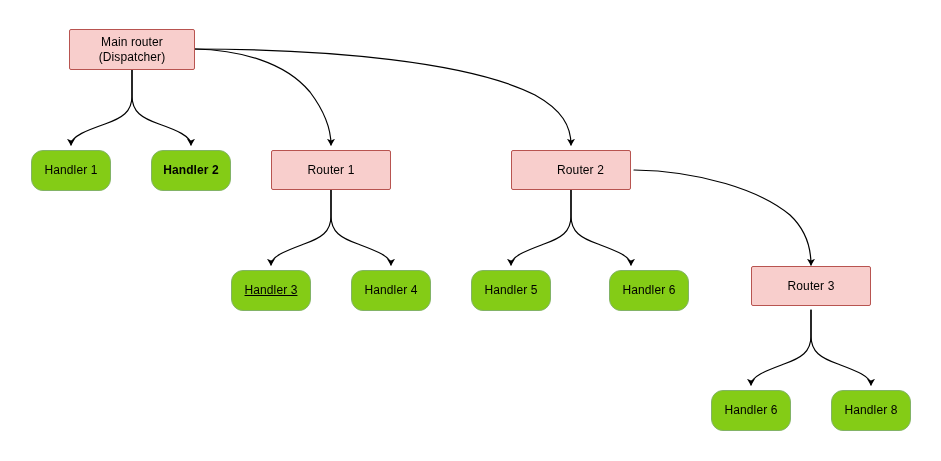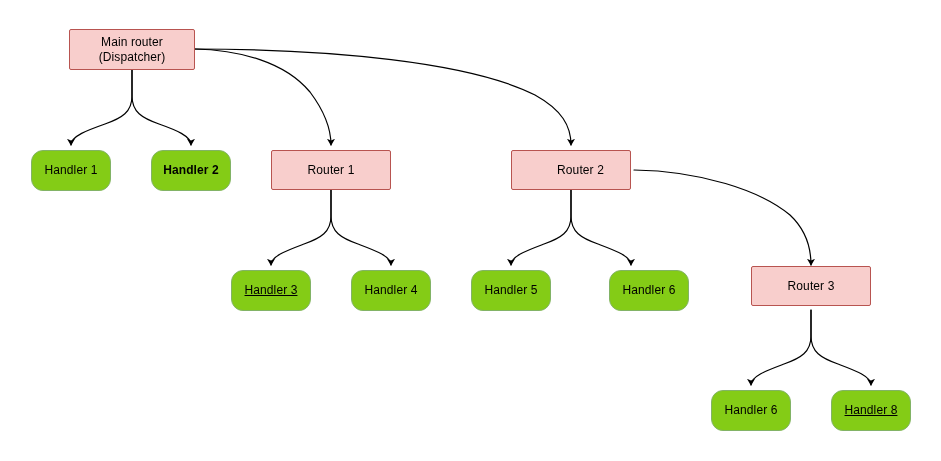"Handler 8" div.node { text-decoration: underline -> none }
